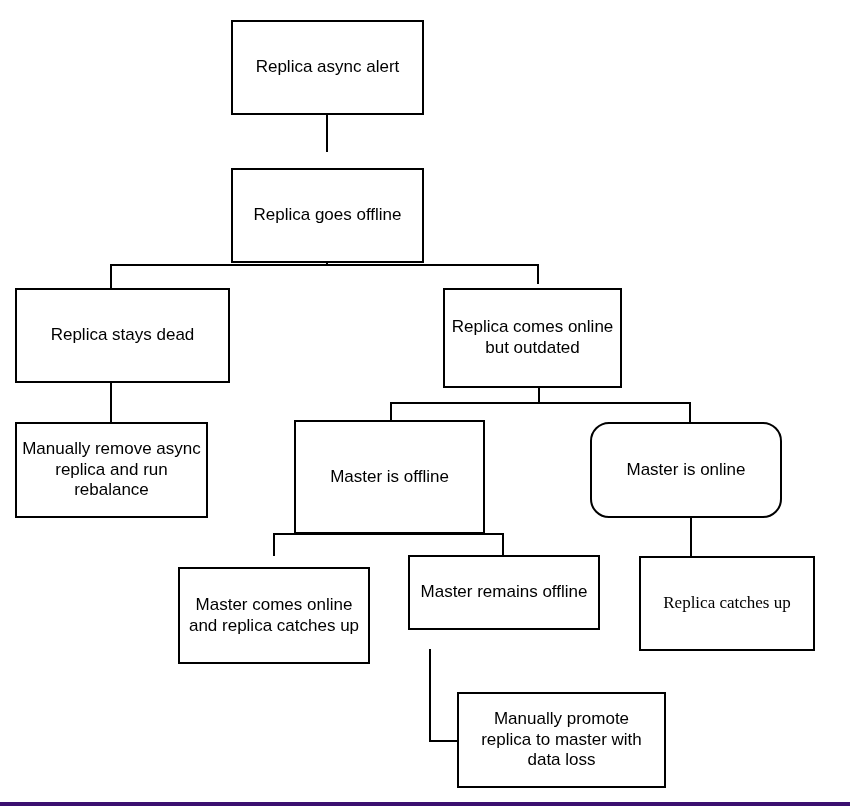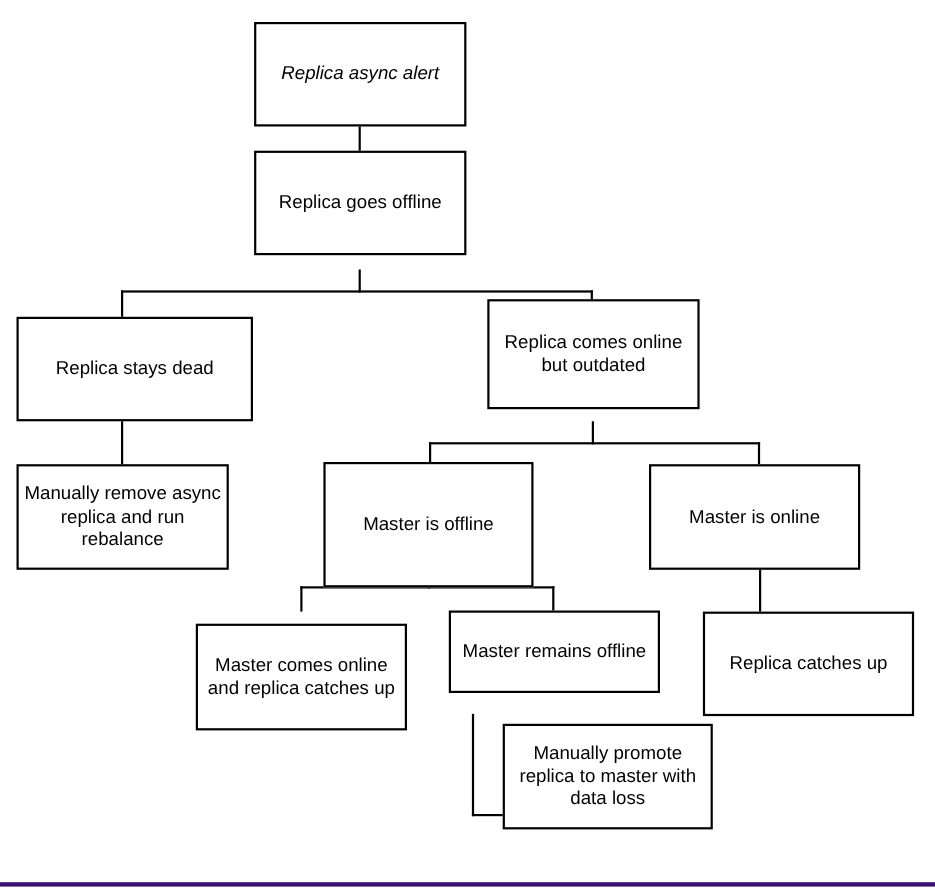"Replica async alert" div.node { font-style: italic -> none }
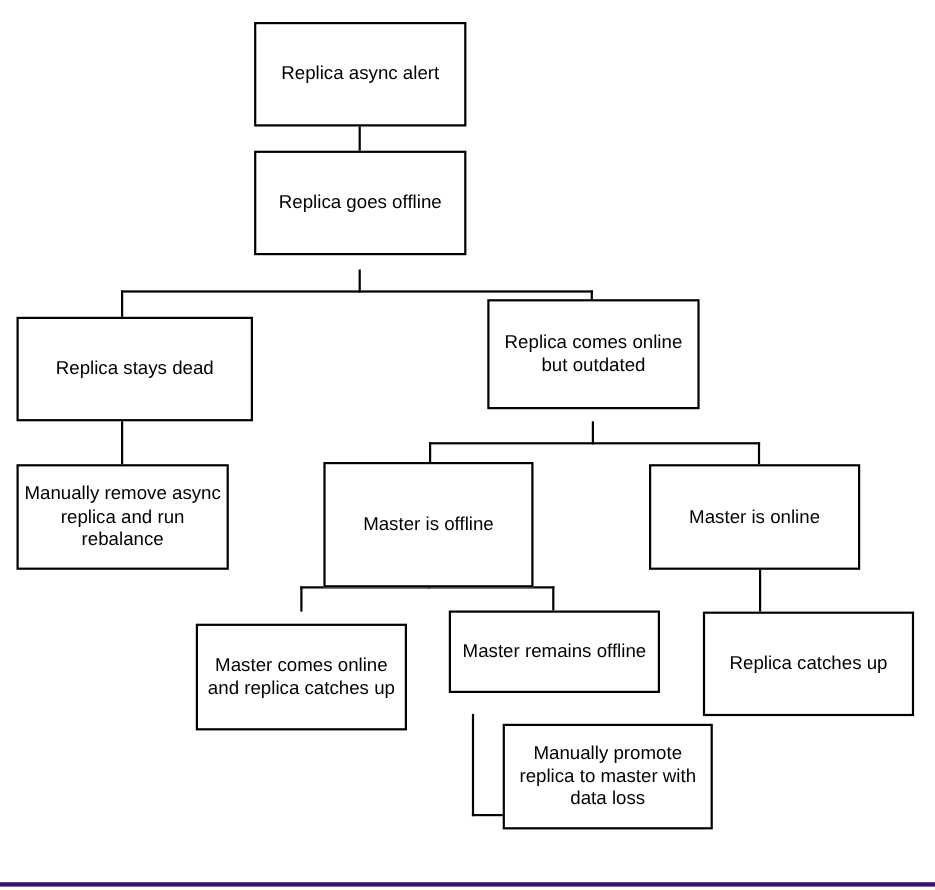"Replica goes offline" div.node { top: 137px -> 168px }
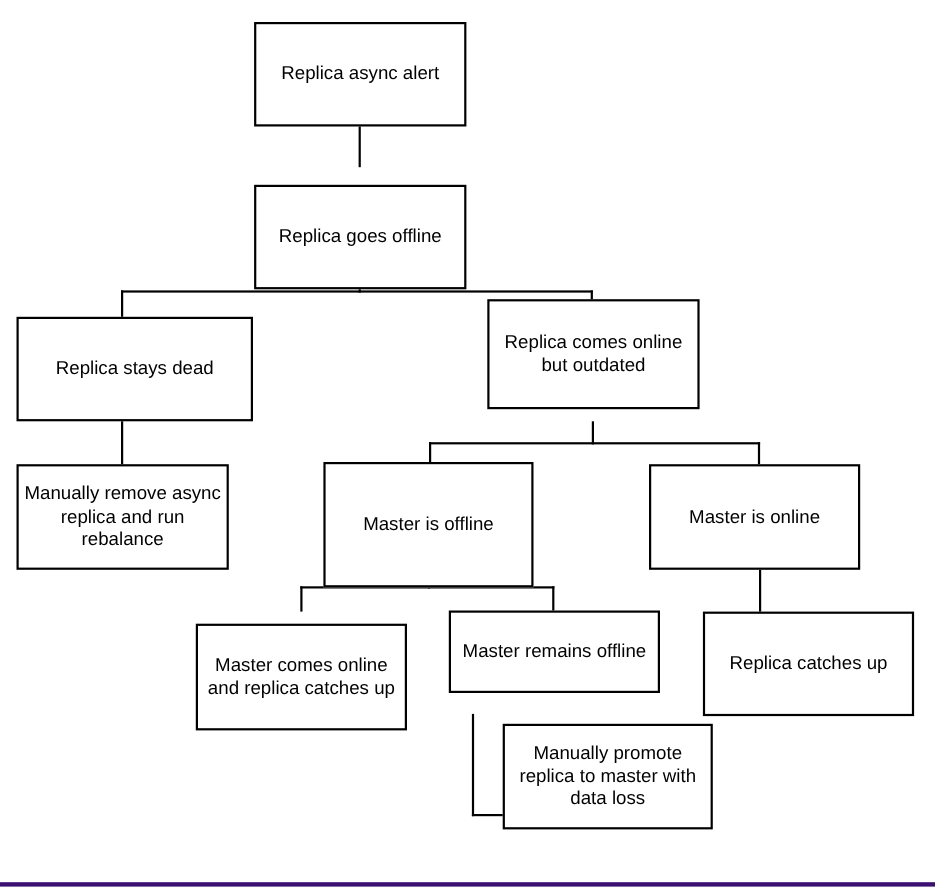"Replica comes online" div.node { top: 272px -> 288px; width: 193px -> 179px }
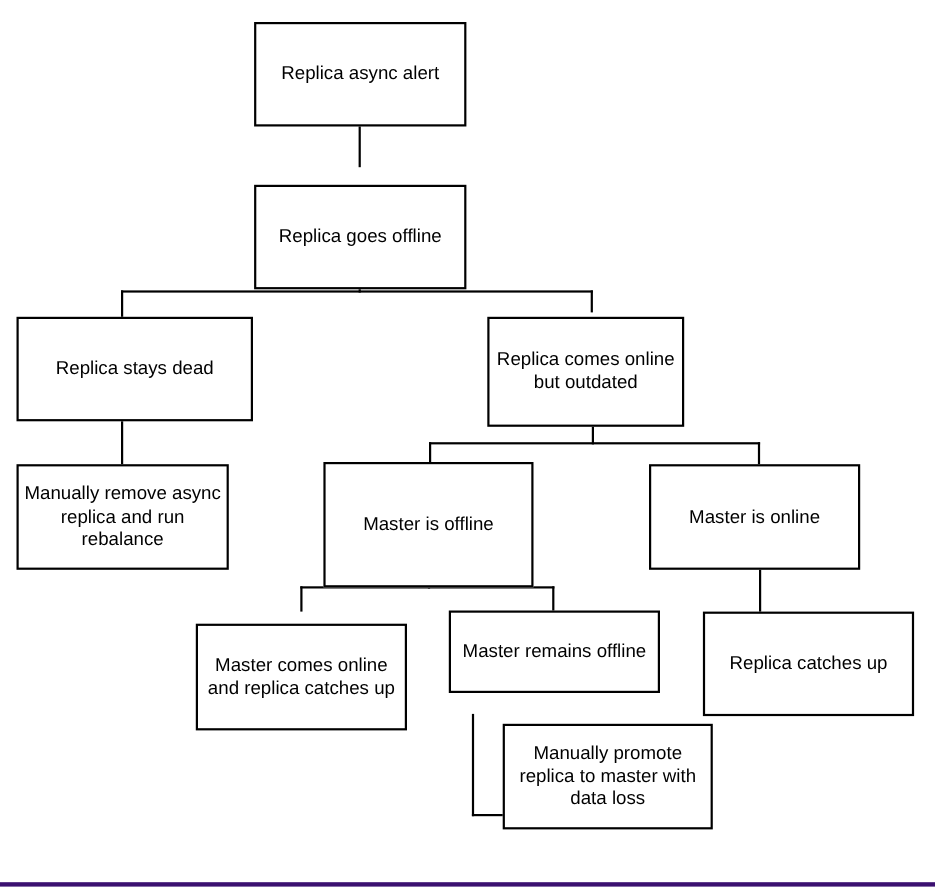"Master is online" div.node { border-radius: none -> 19px }
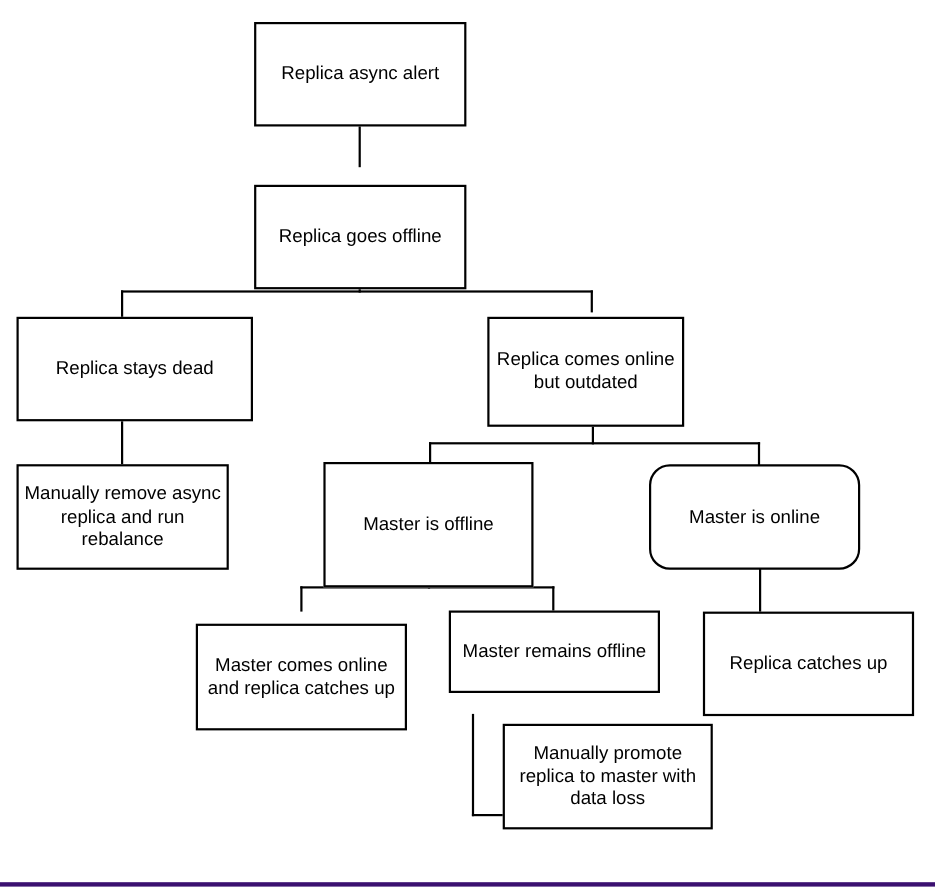"Replica catches up" div.node { font-family: none -> Liberation Serif, serif; width: 192px -> 176px }
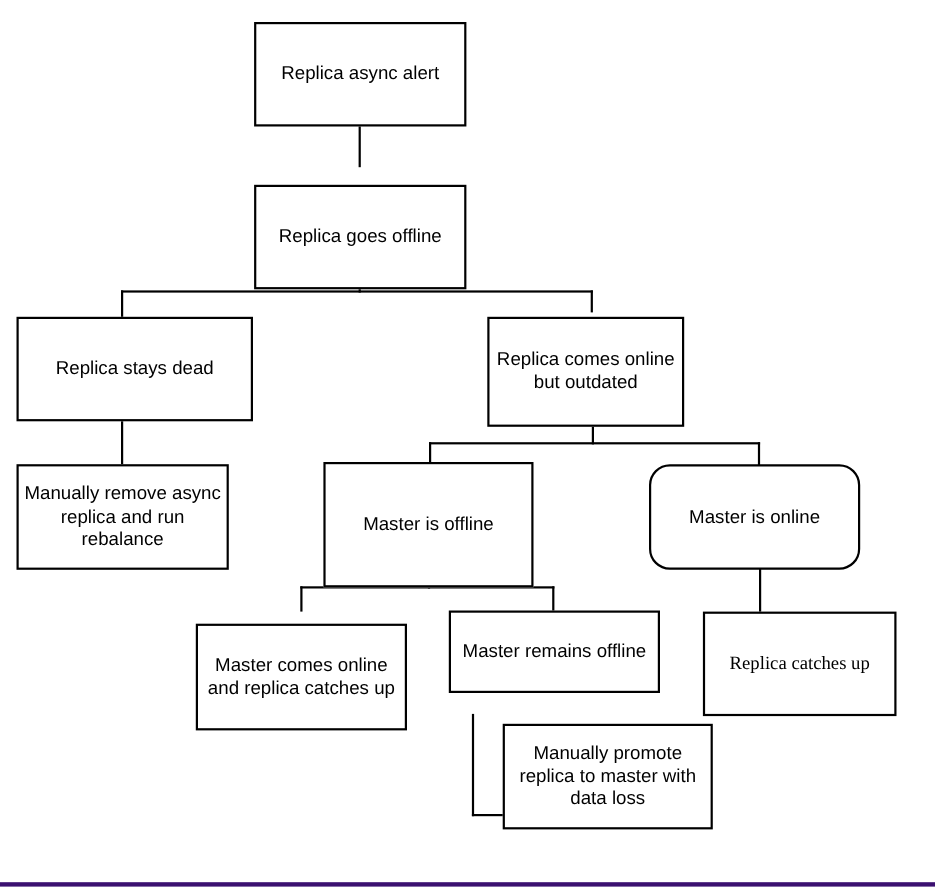"Manually promote" div.node { top: 658px -> 692px; width: 191px -> 209px }
